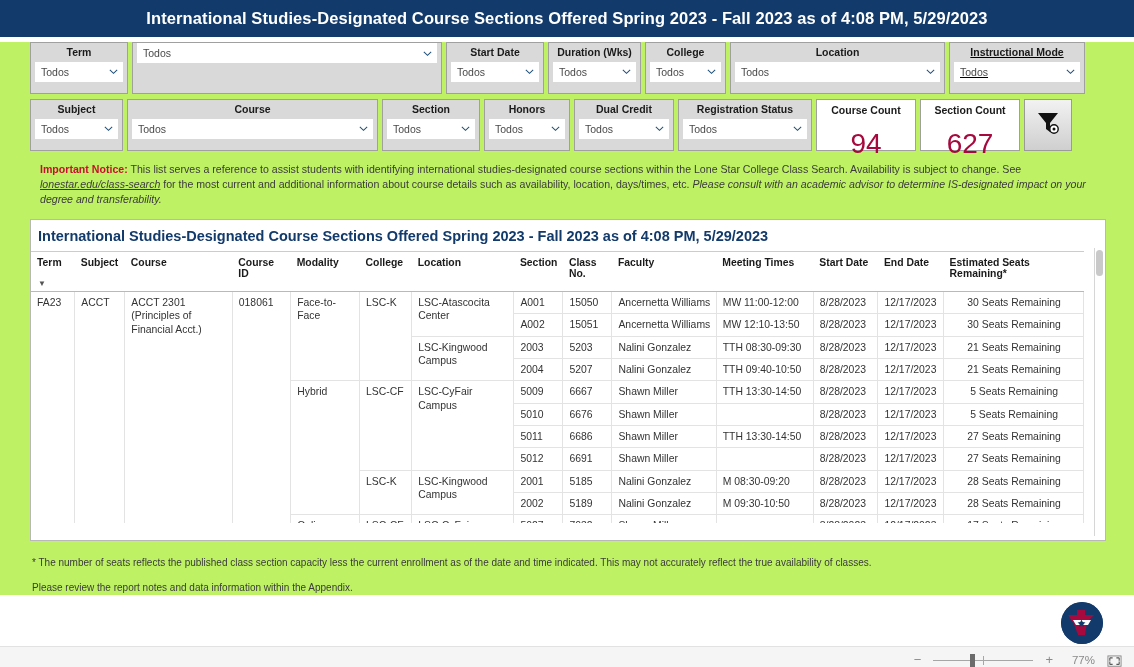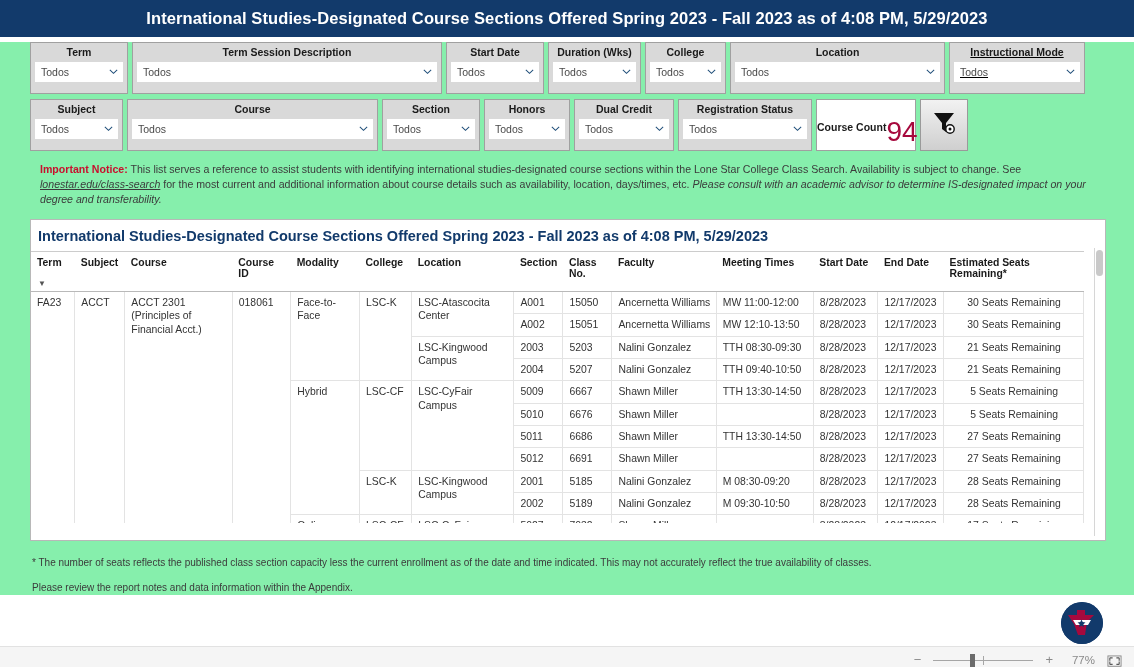"Term" .canvas { background: #86efac -> #bef264 }
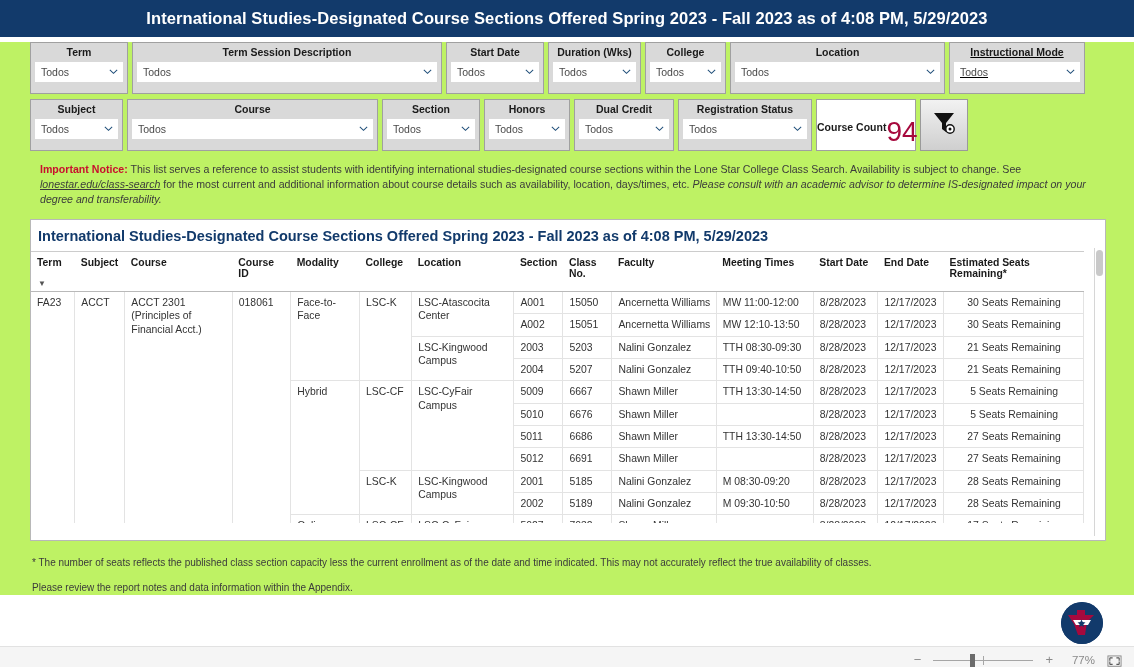"Term Session Description" div.slicer-head { html: <div>Term Session Description</div> -> none }
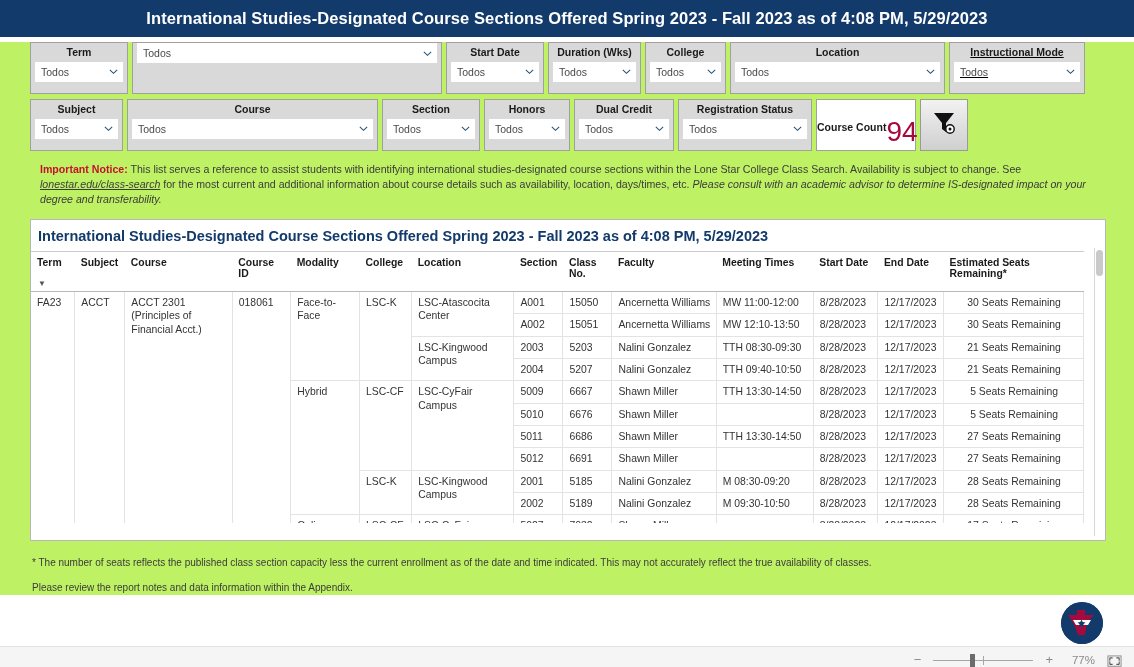"Course Count" .count-card { flex-direction: row -> column }
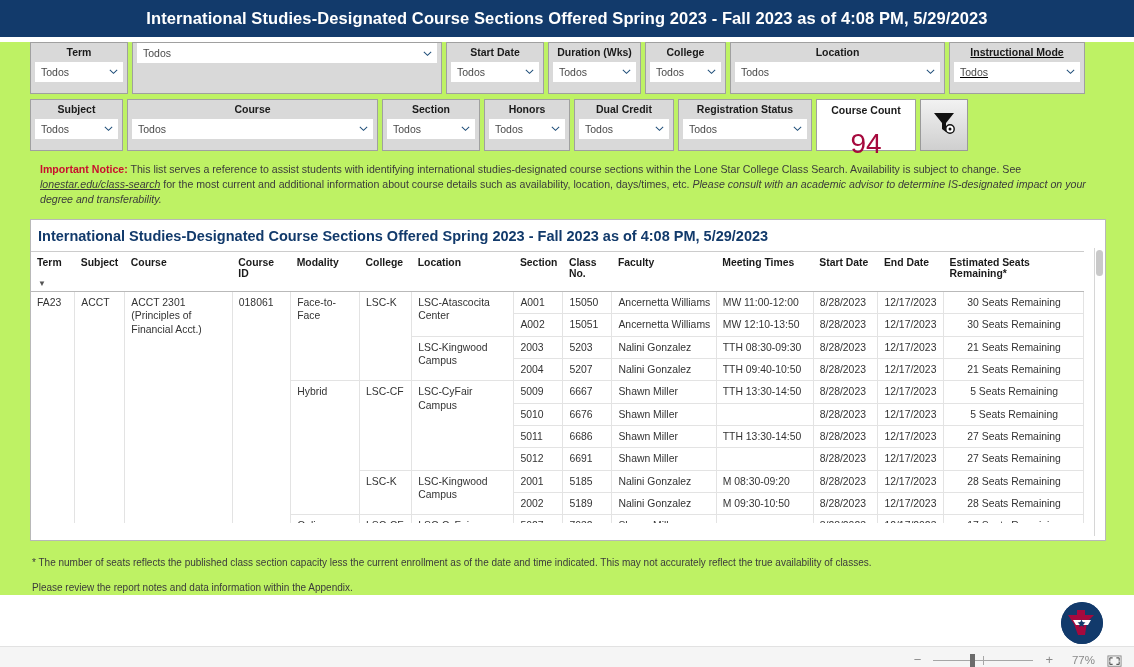"Section Count" div.count-card { html: none -> <div> <div>Section Count</div> <div>627</div> </div> }
